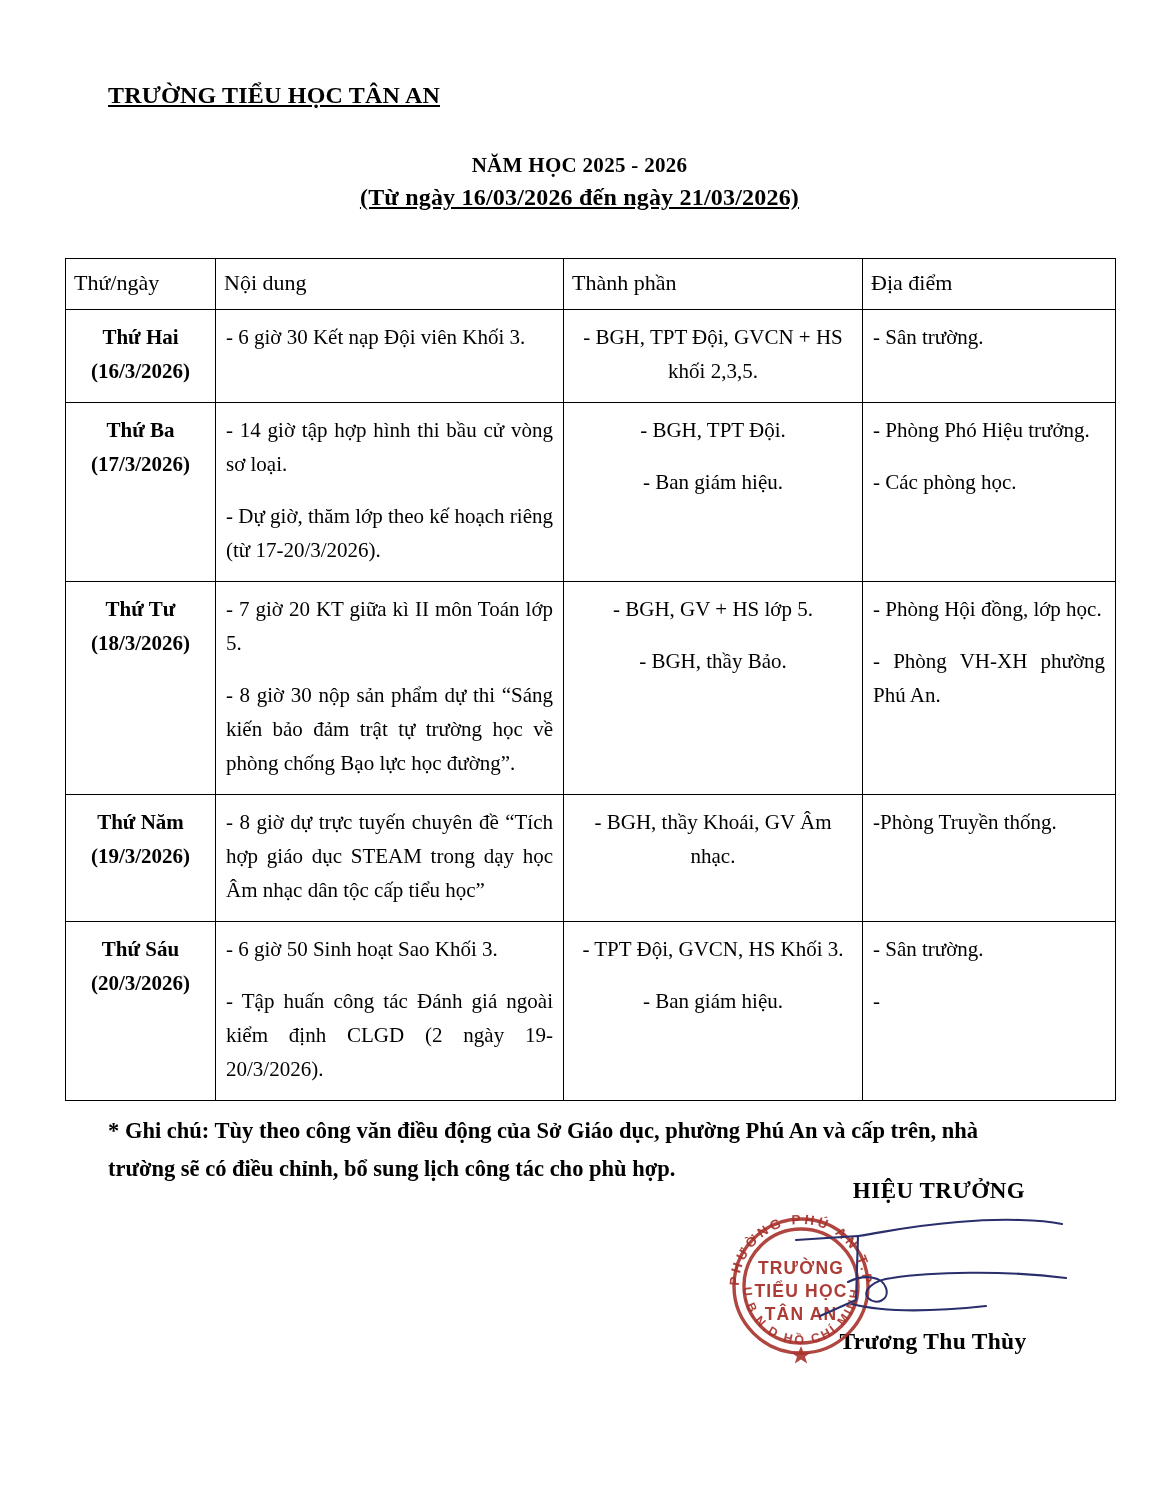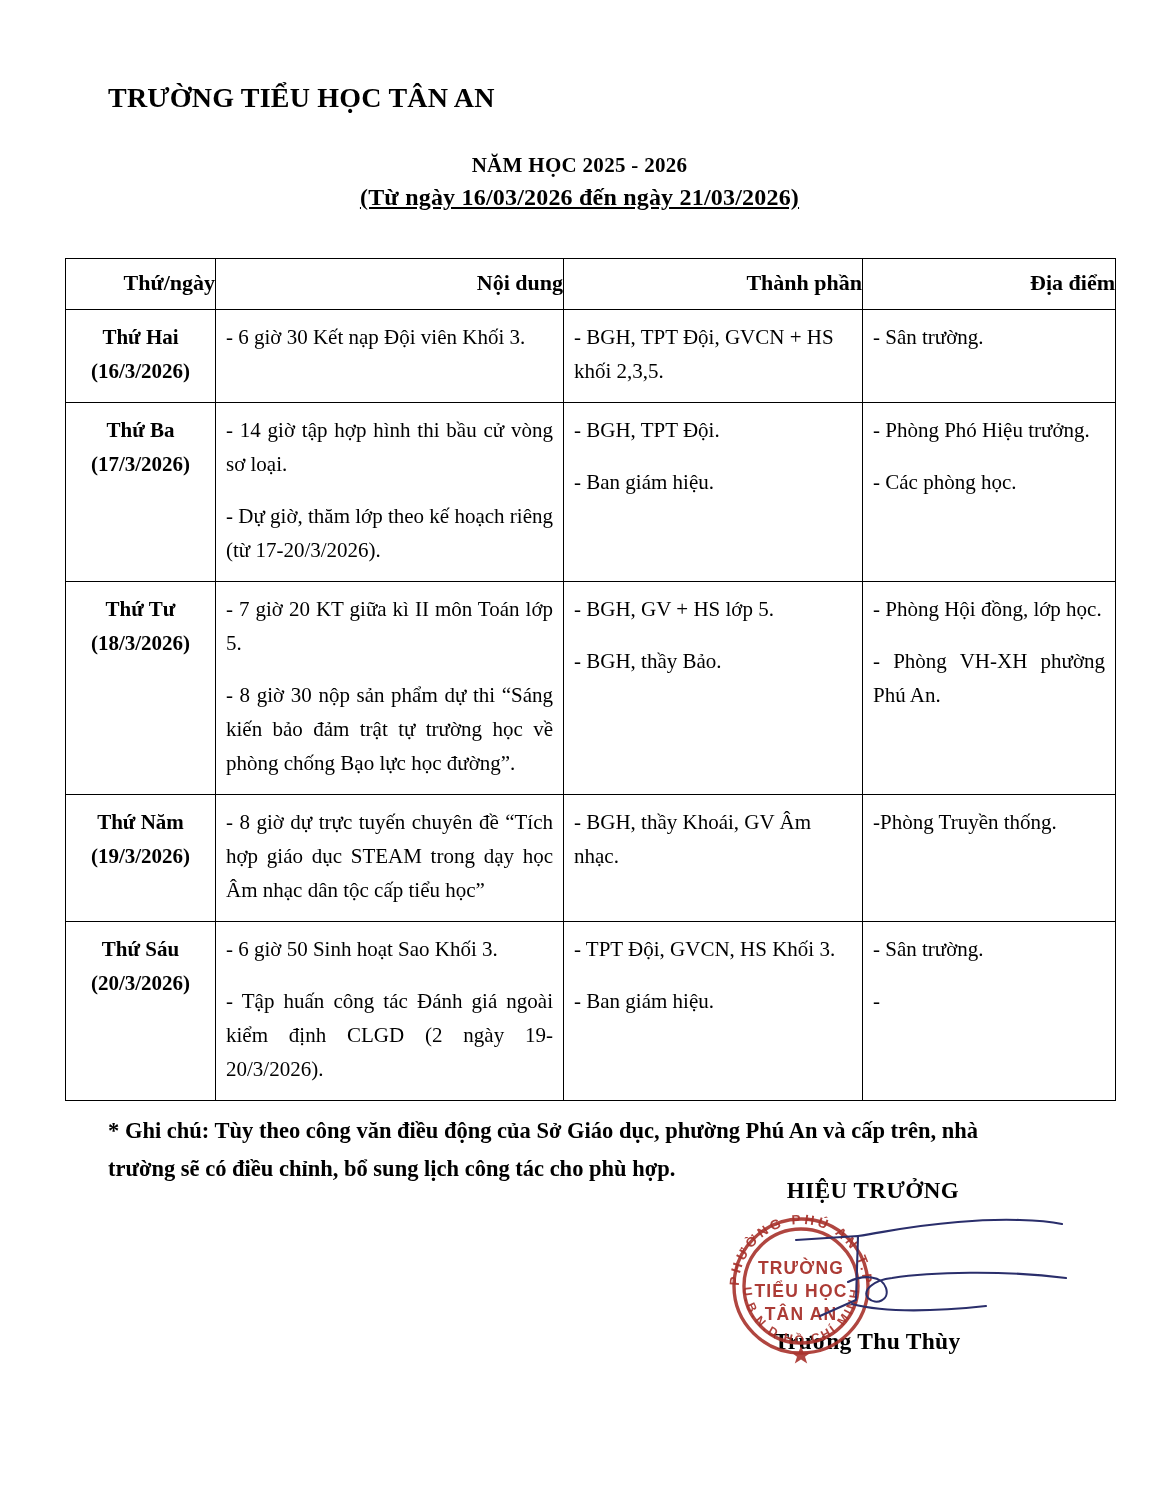"TRƯỜNG TIỂU HỌC TÂN AN" .org-line2 { font-size: 28px -> 24px; text-decoration: none -> underline }
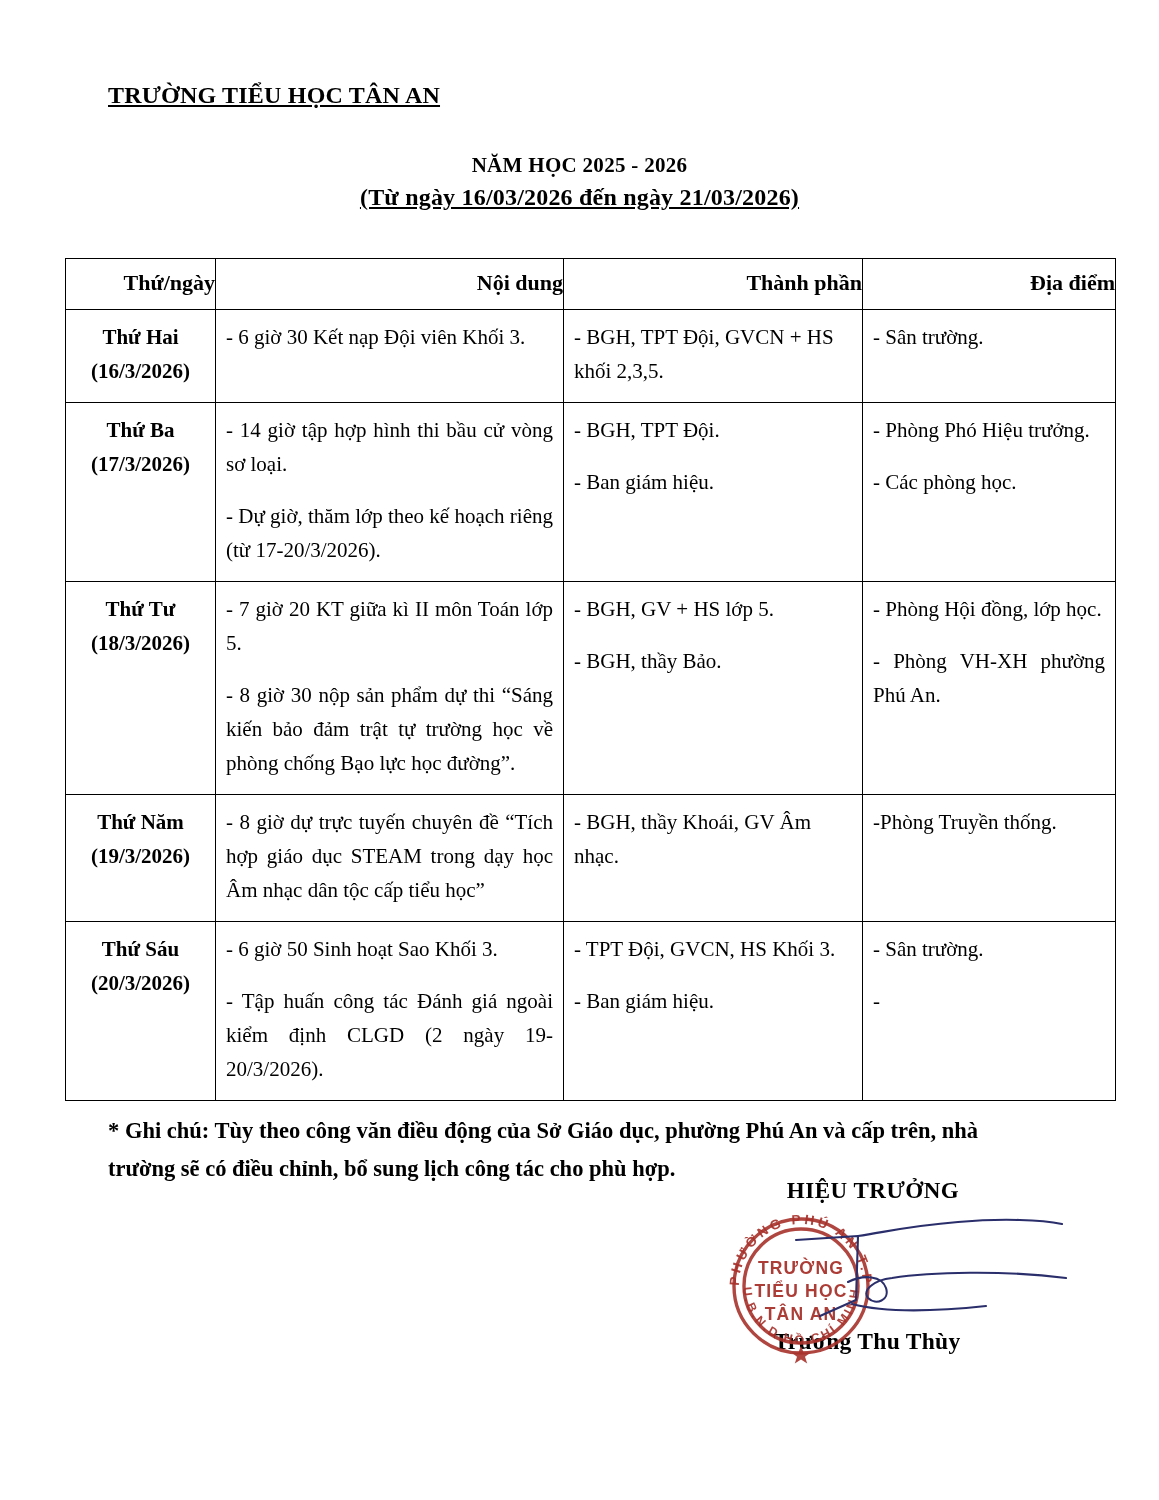"Thứ/ngày" table.schedule th { font-weight: bold -> normal; text-align: right -> left }
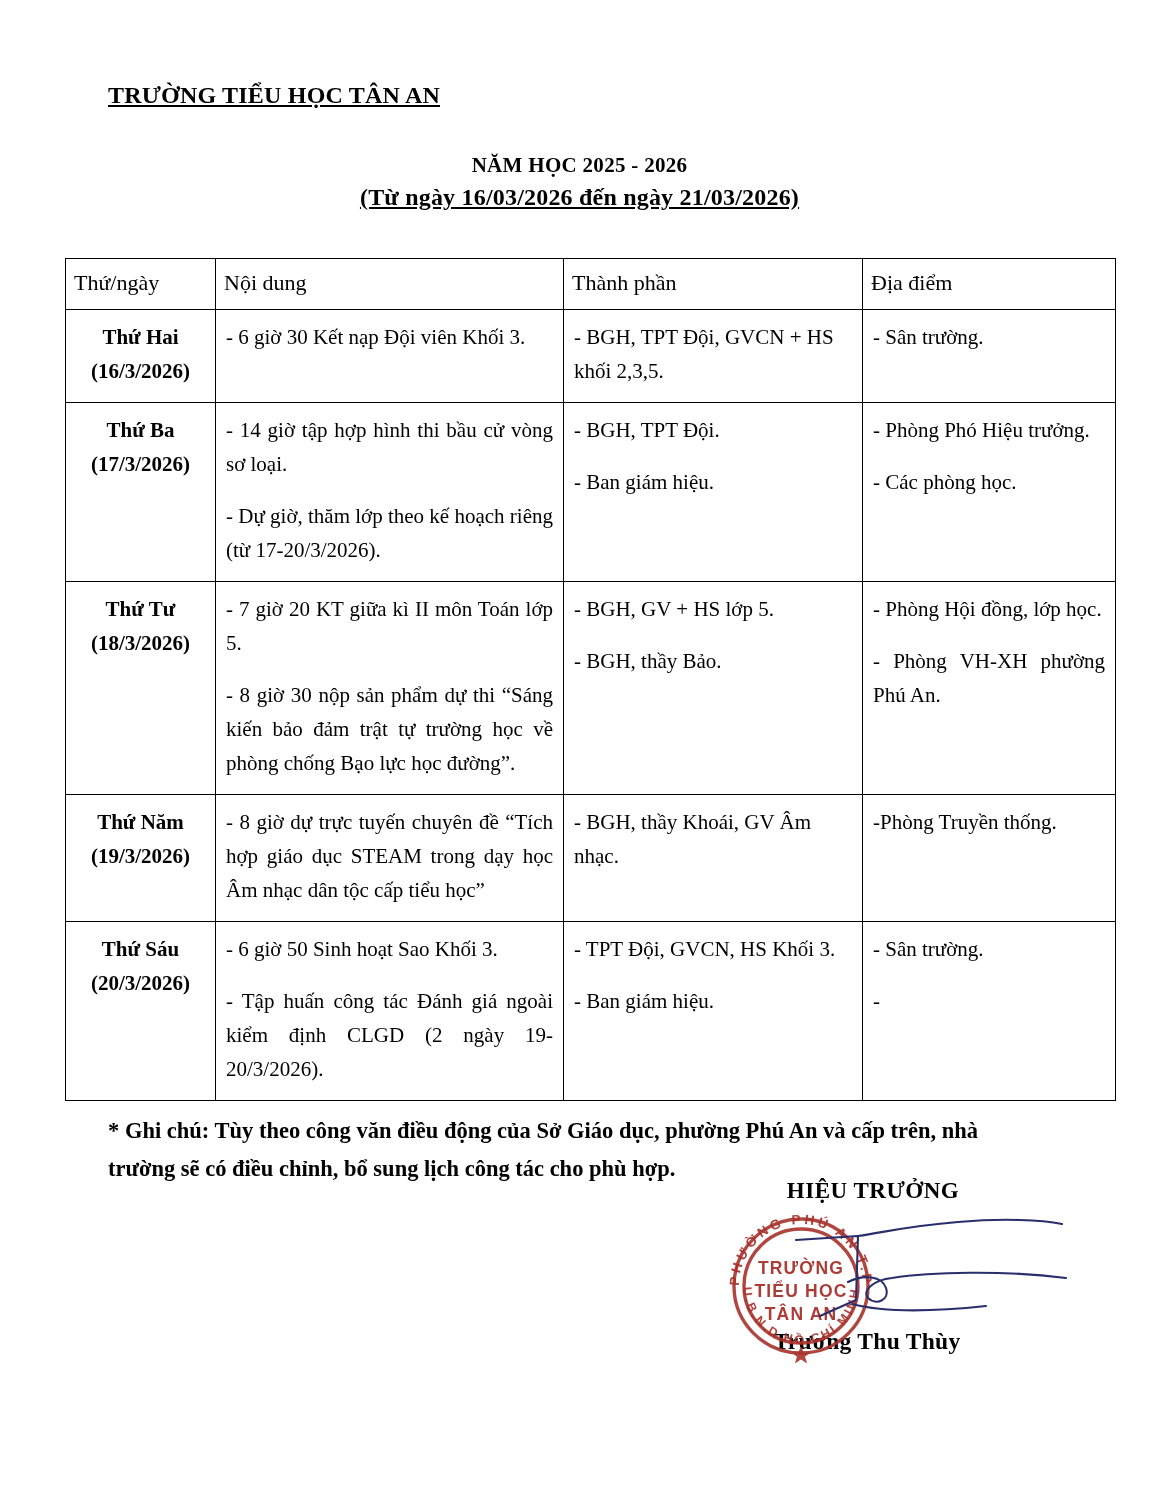"- BGH, TPT Đội, GVCN" .cell-lines p.nojust { text-align: left -> center }
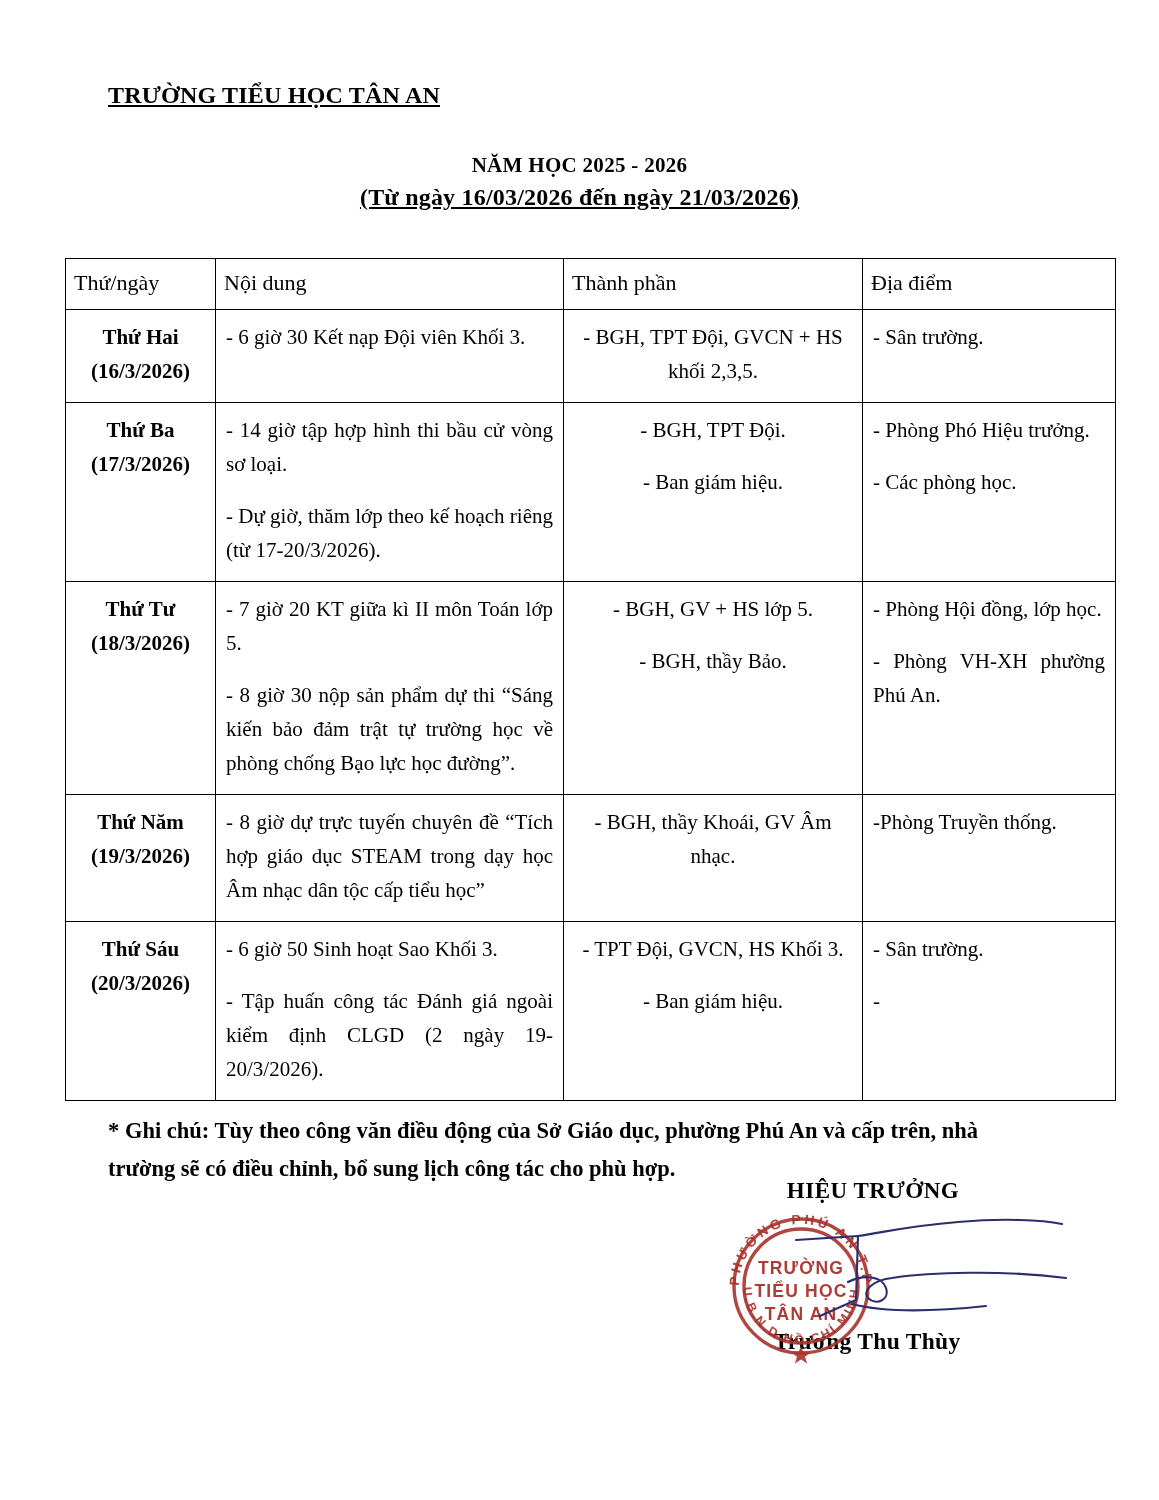"HIỆU TRƯỞNG" .sign-block { left: 658px -> 724px }
